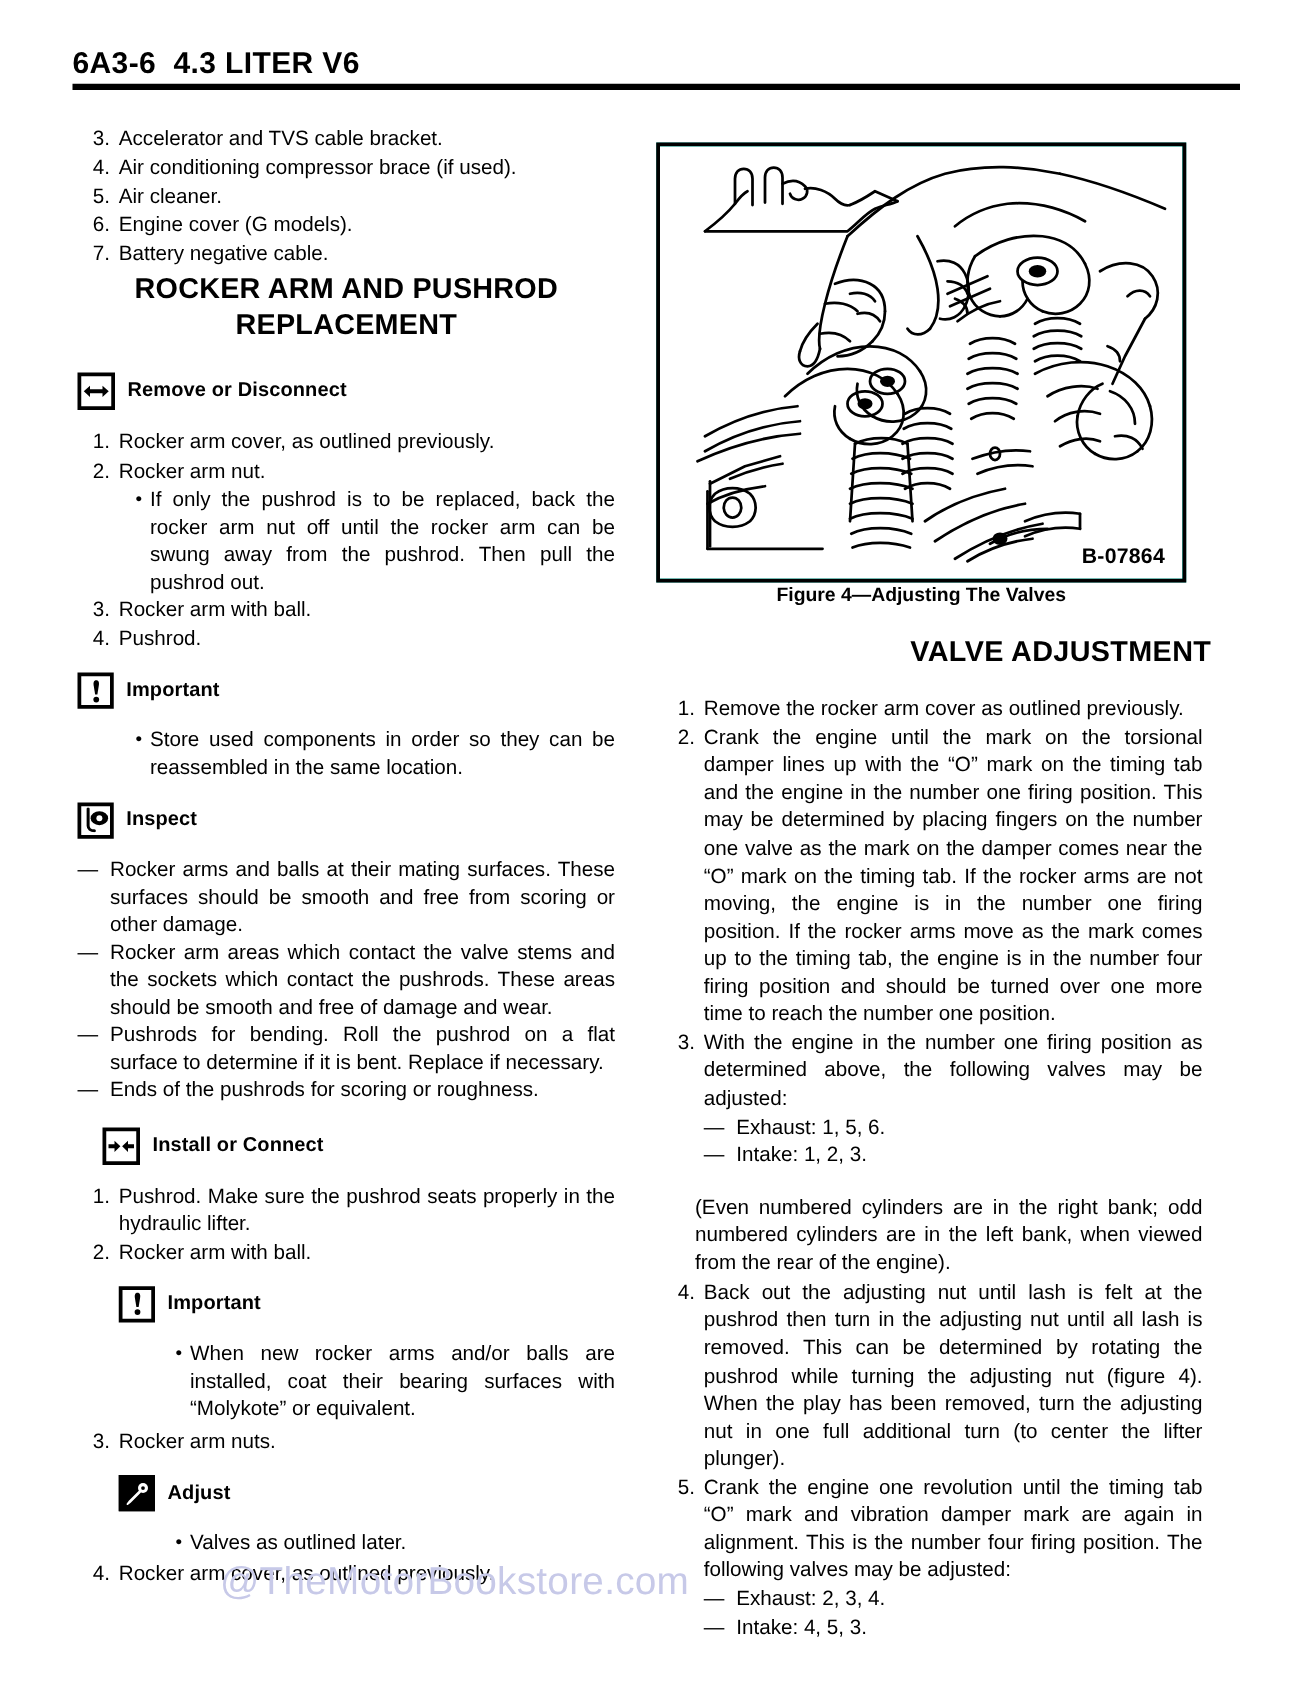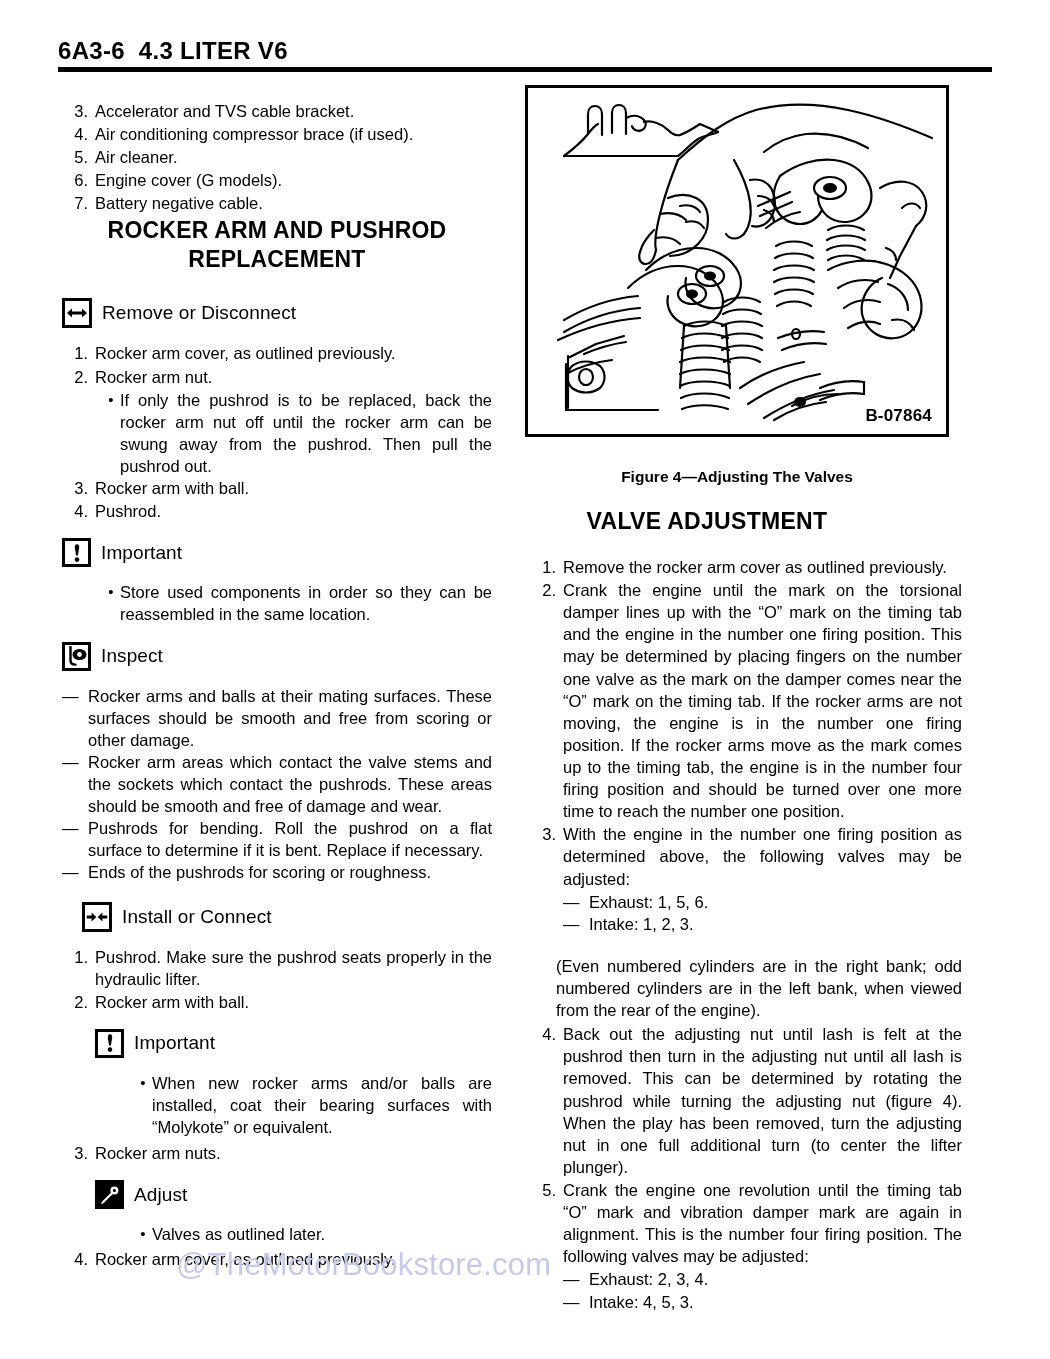"Remove or Disconnect" .iconhead .label { font-size: 19px -> 16px; font-weight: normal -> bold }
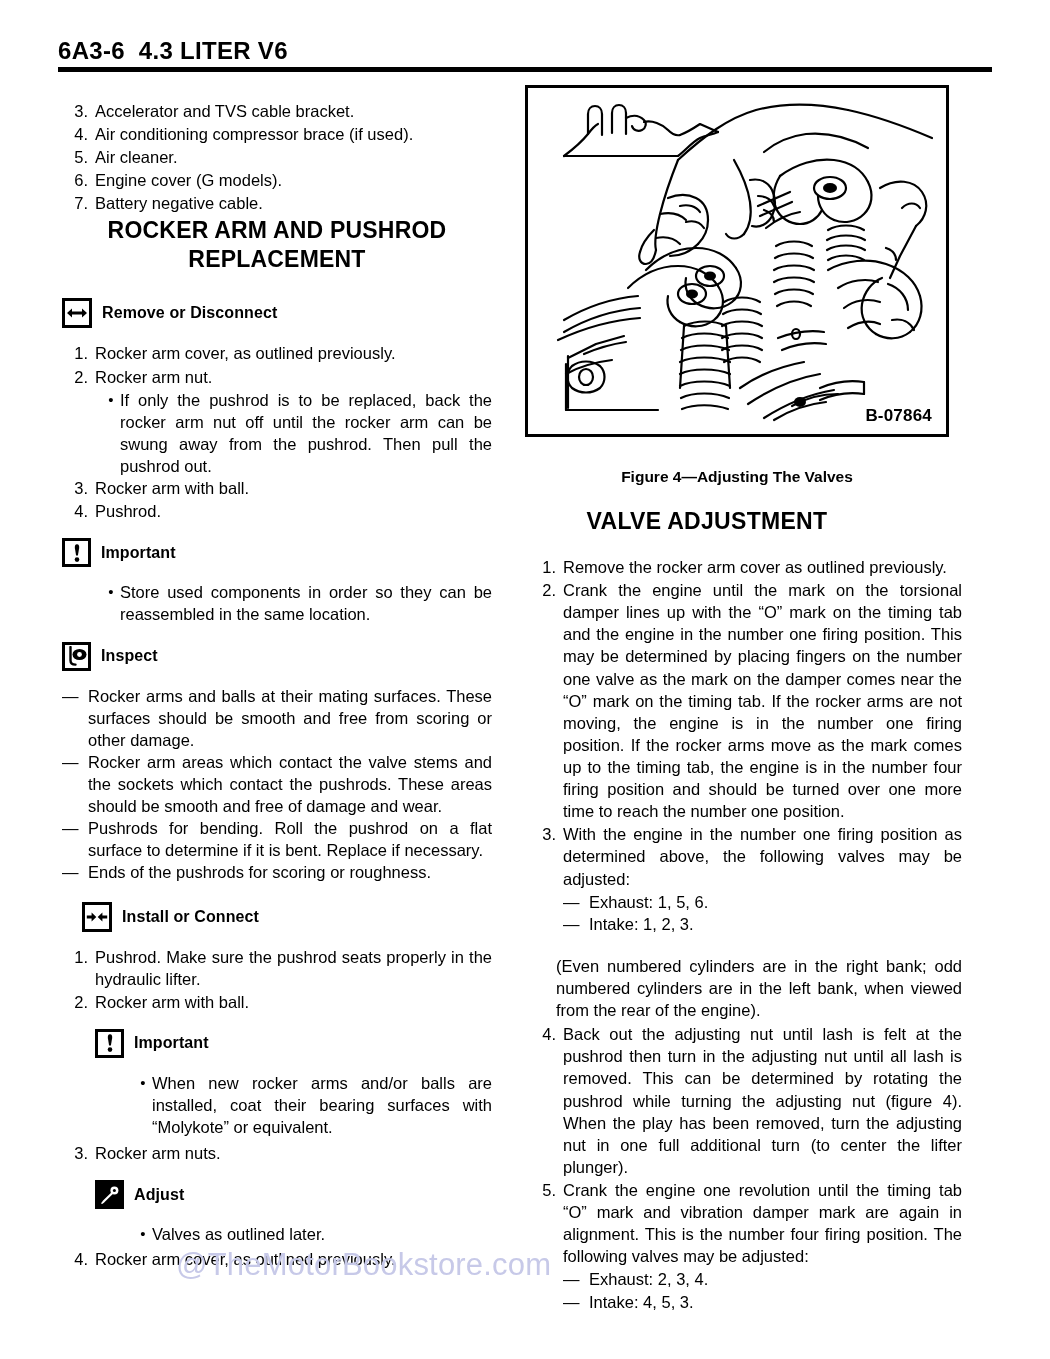"B-07864" .figure-box { top: 85px -> 114px }
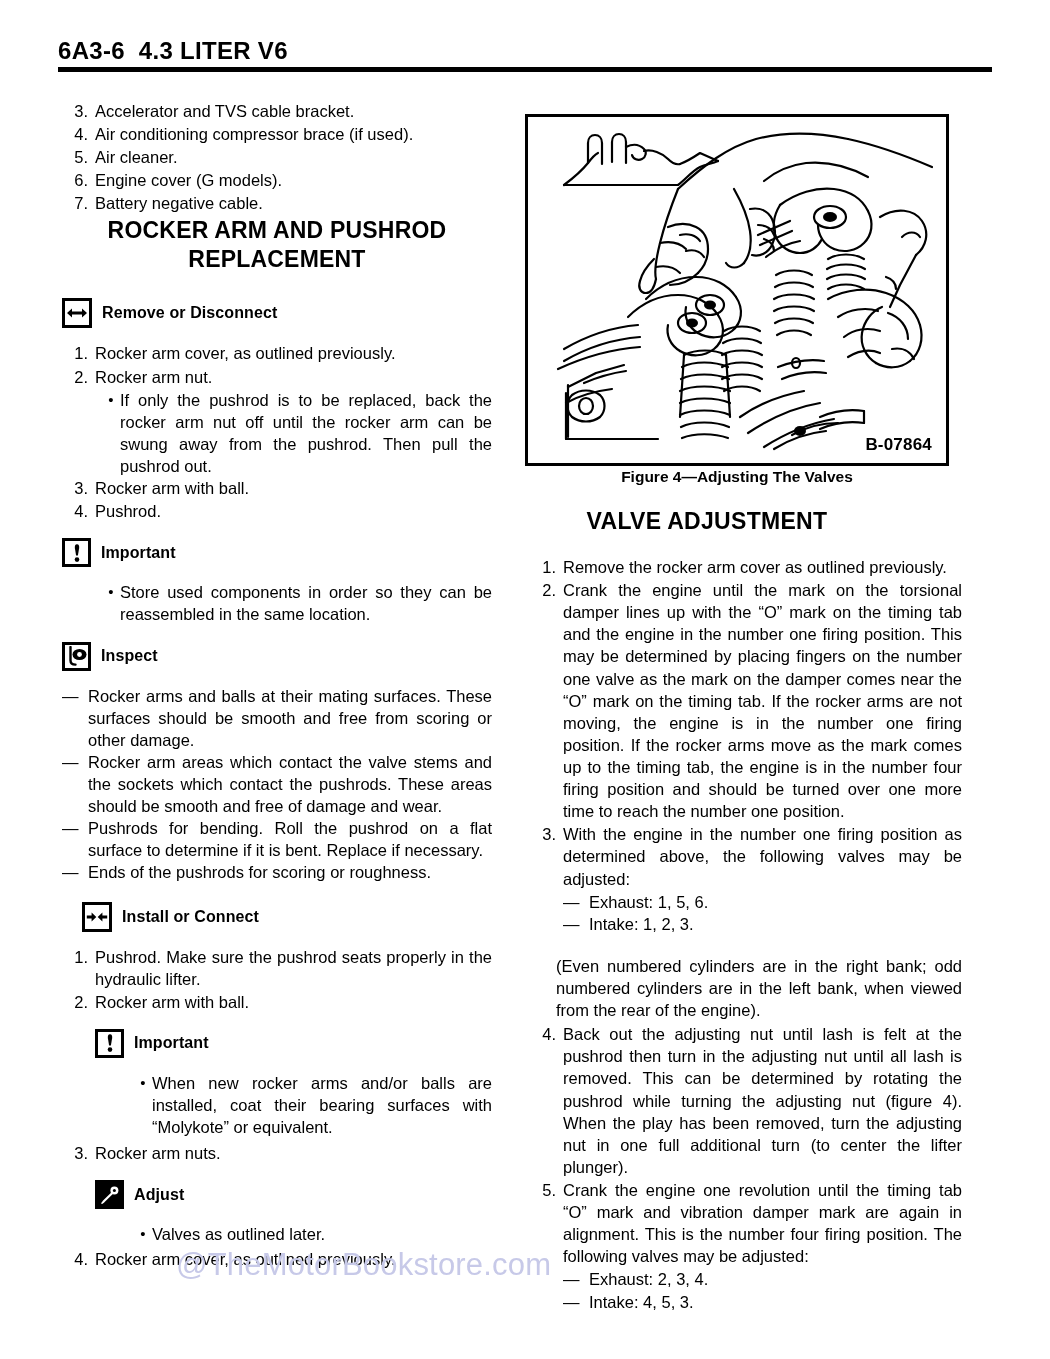"VALVE ADJUSTMENT" .right-title { left: 495px -> 545px; text-align: center -> right }
